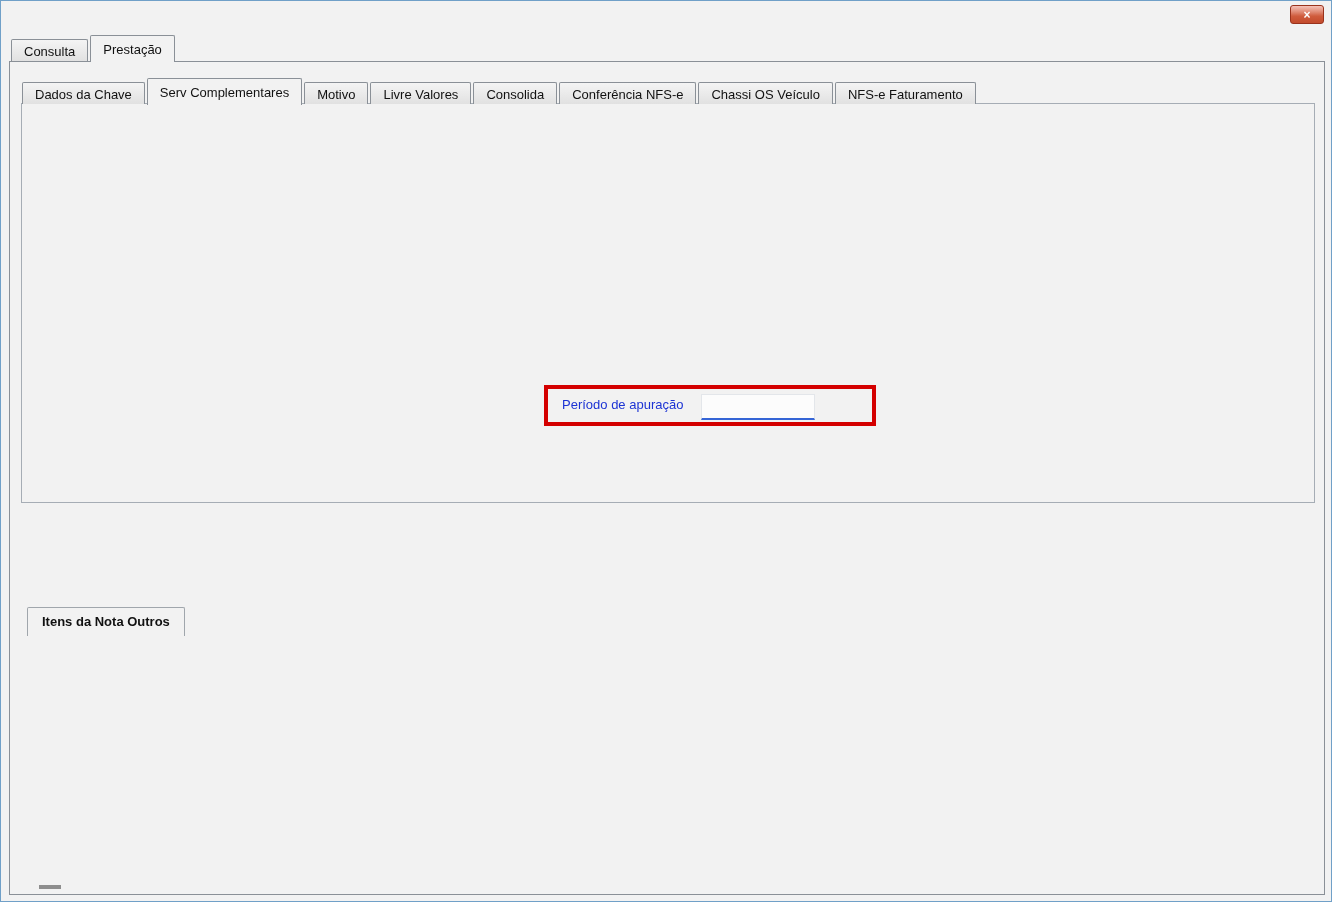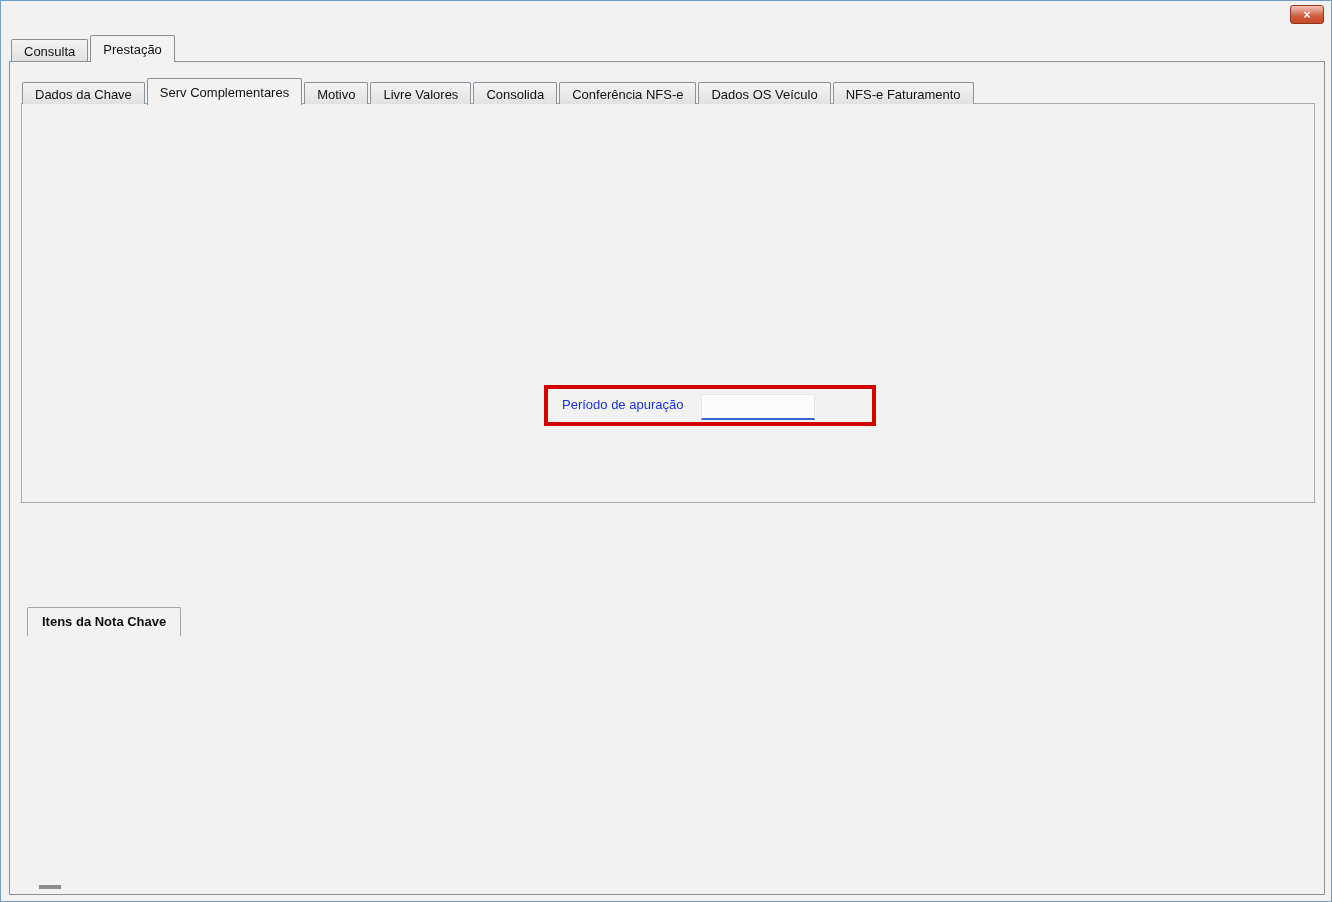"Dados OS Veículo" span { text: Dados -> Chassi }
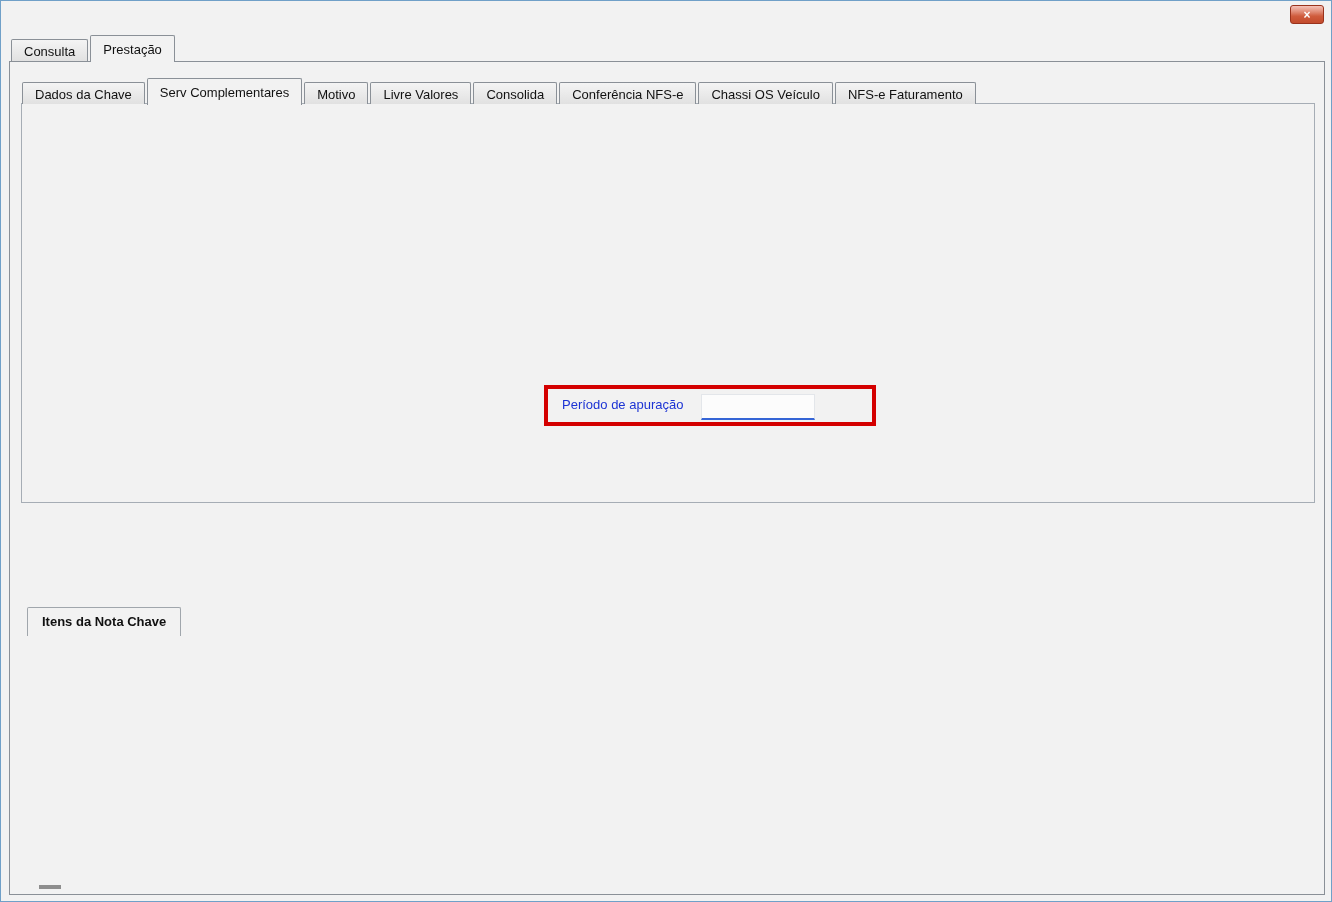"Itens da Nota Chave" span { text: Chave -> Outros }
